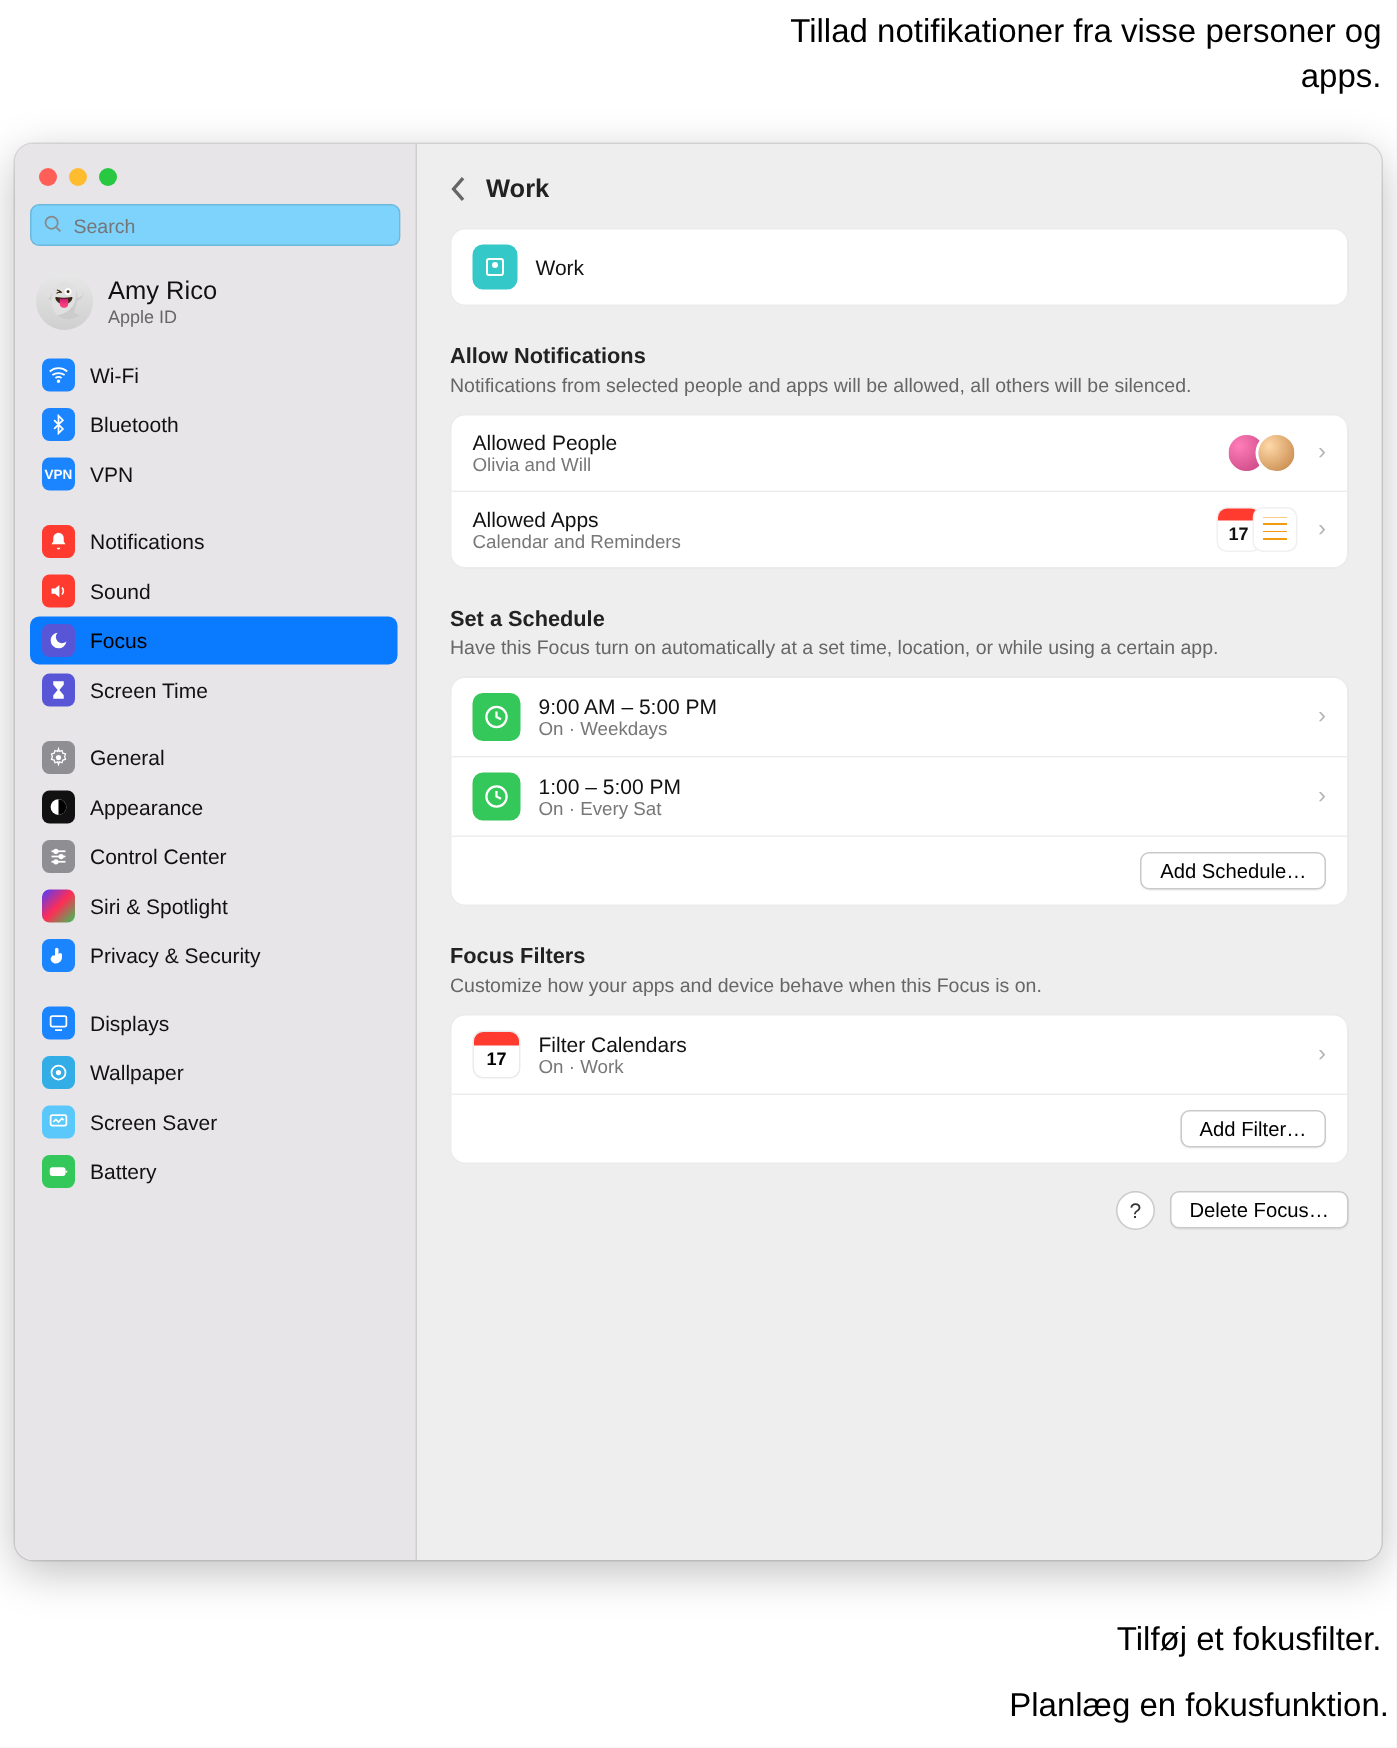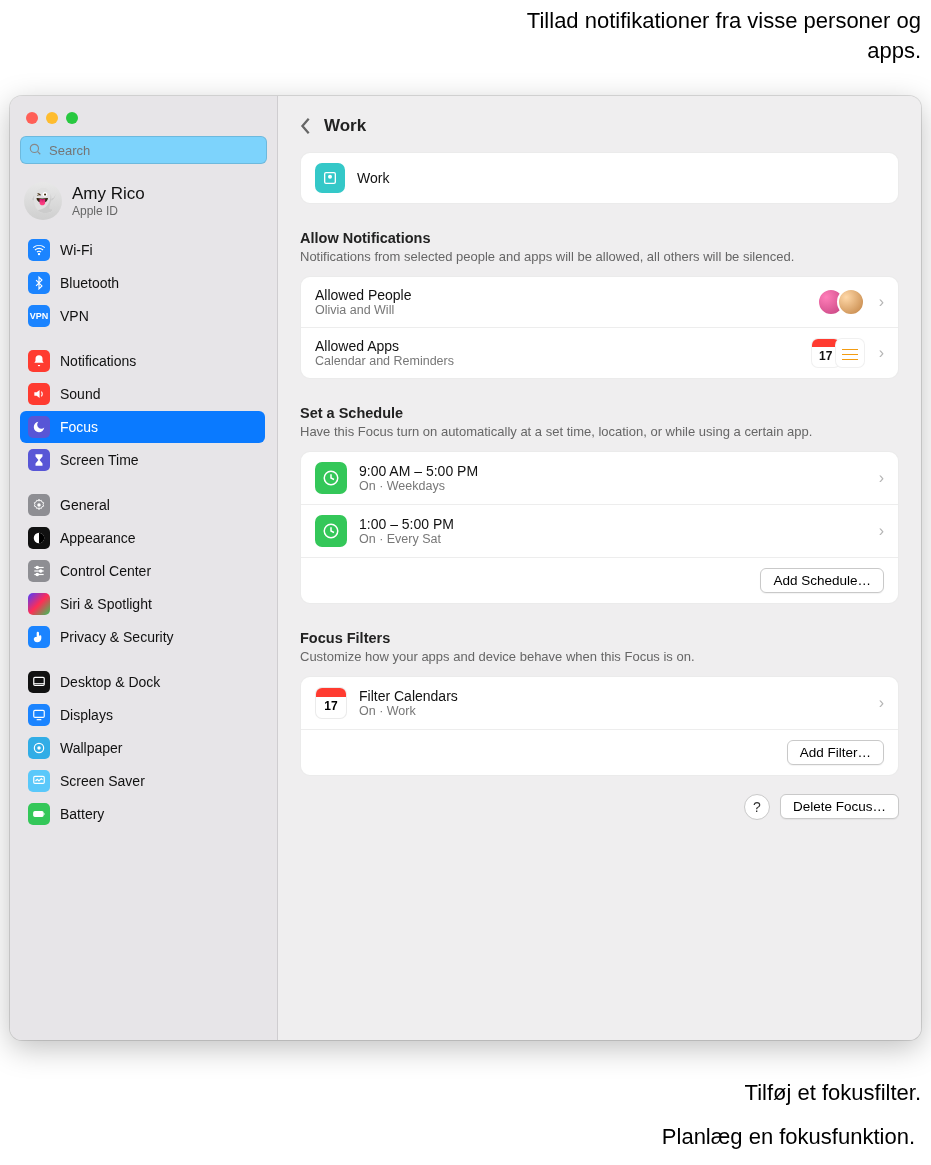"Focus" .side-item.selected { color: #ffffff -> #000000 }
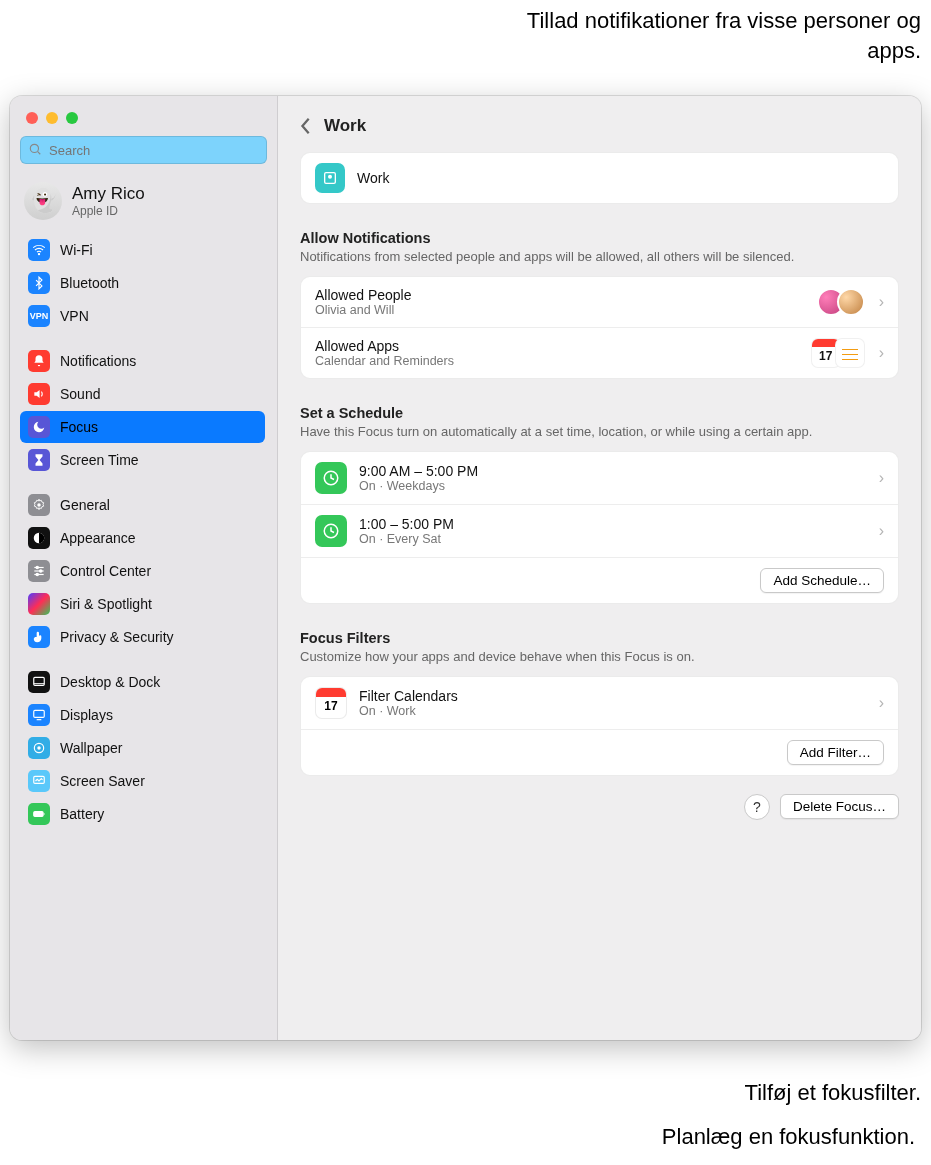"Desktop & Dock" div.side-item { html: <div> <div> <svg> <rect></rect> <line></line> </svg> </div> <span>Desktop &amp; Dock</span> </div> -> none }
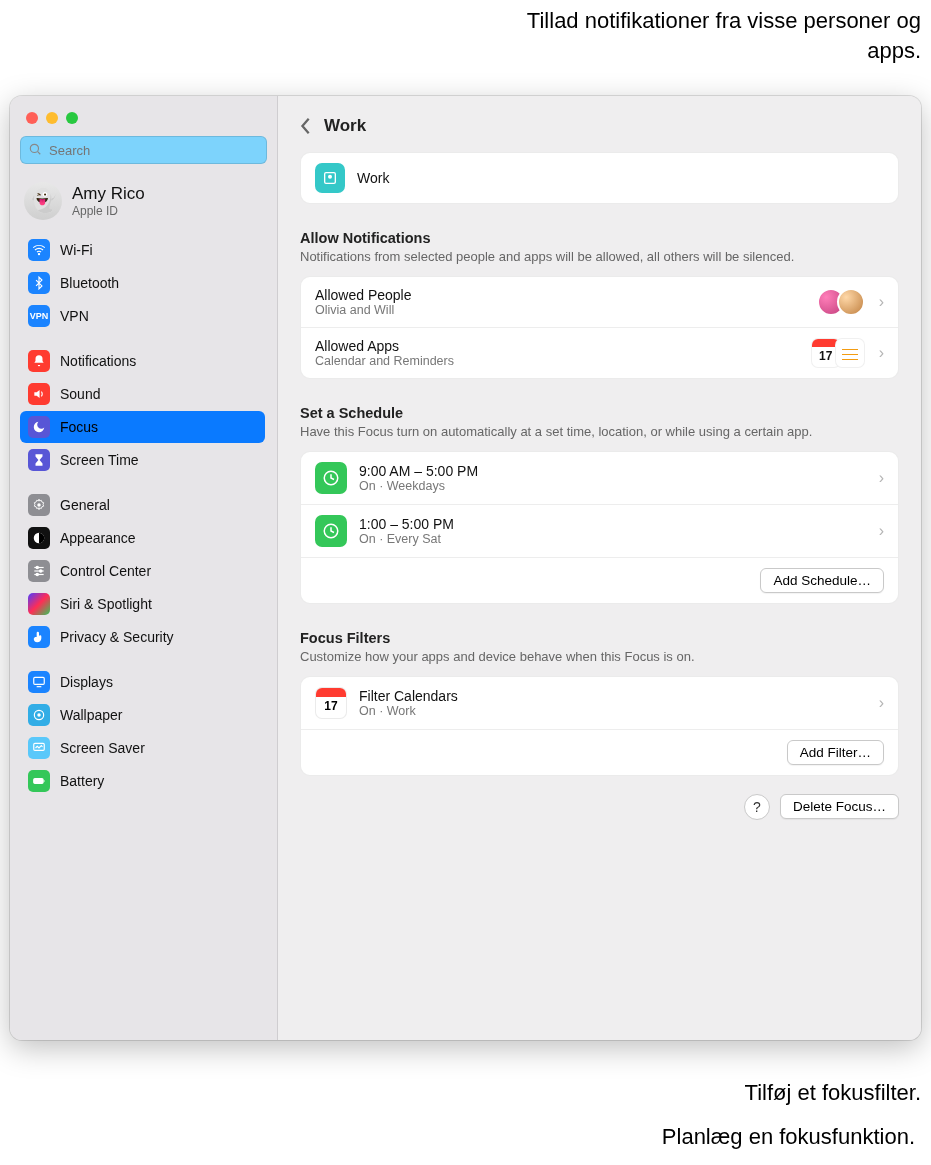"Planlæg en fokusfunktion." .ann-schedule { right: 16px -> 5px }
